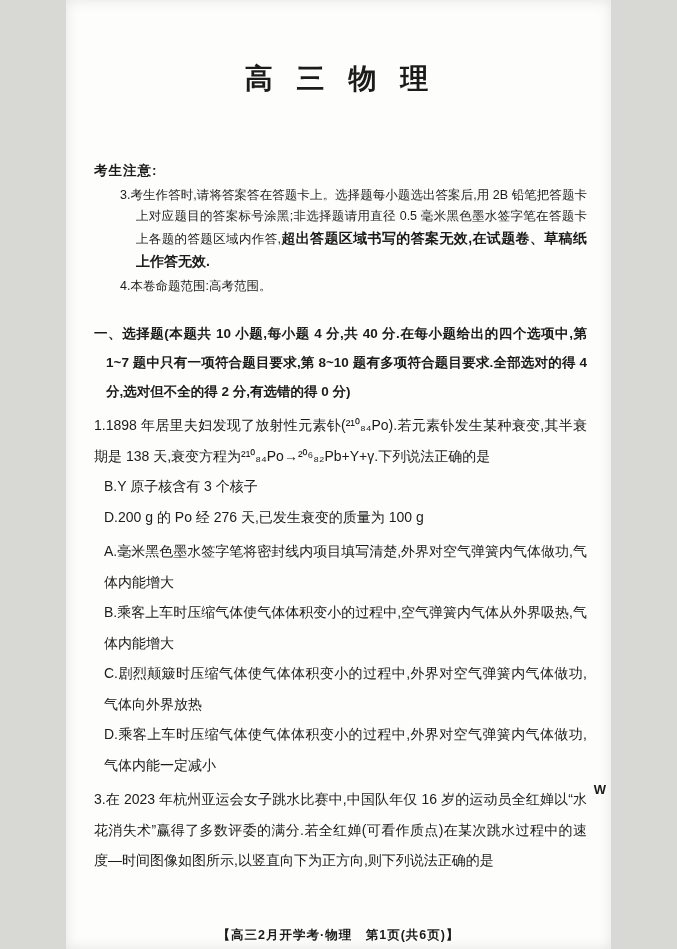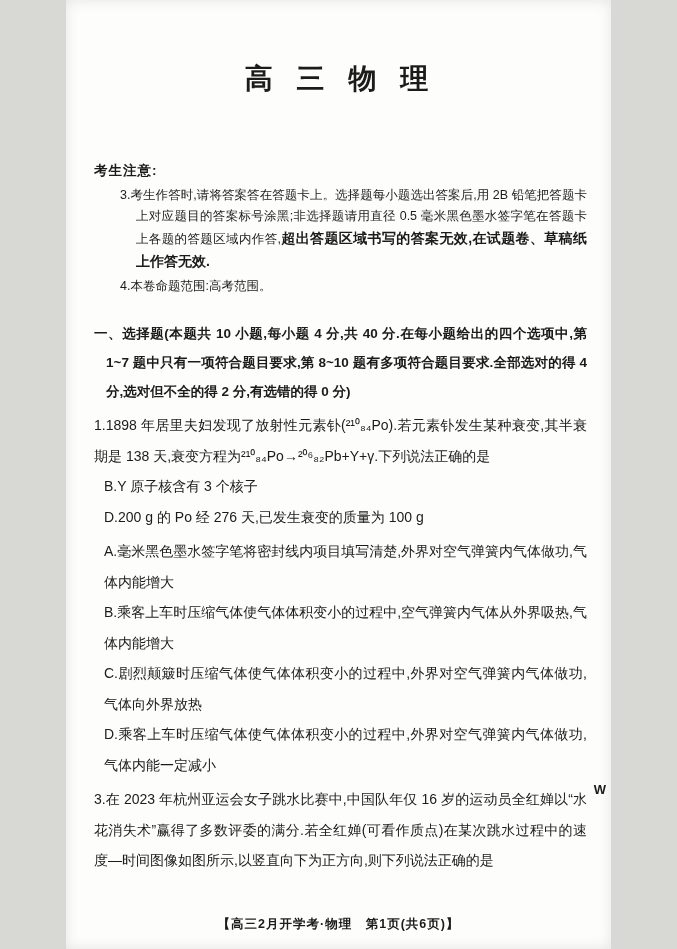"【高三2月开学考·物理 第1页(共6页)】" .footer { bottom: 16px -> 5px }
